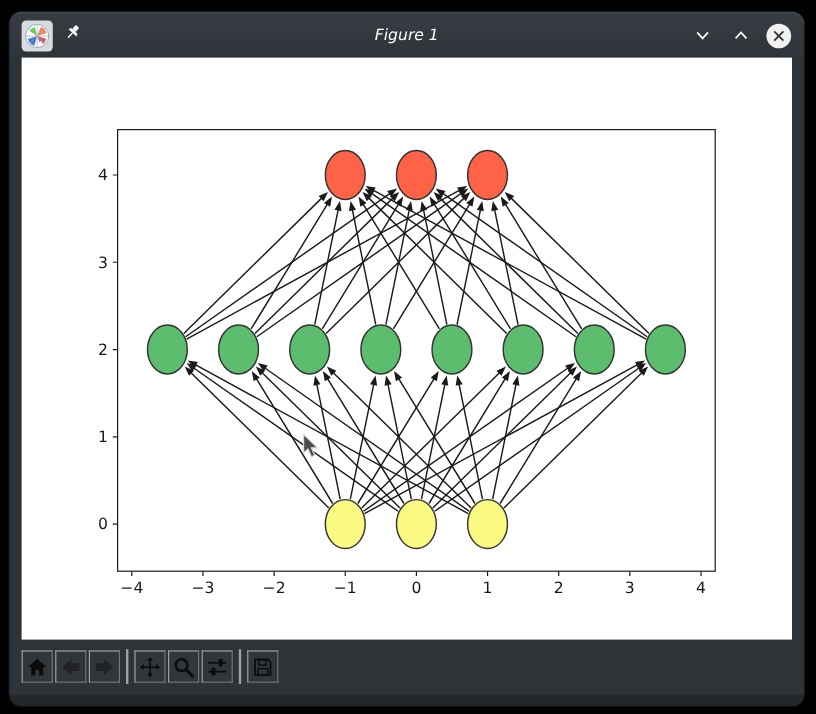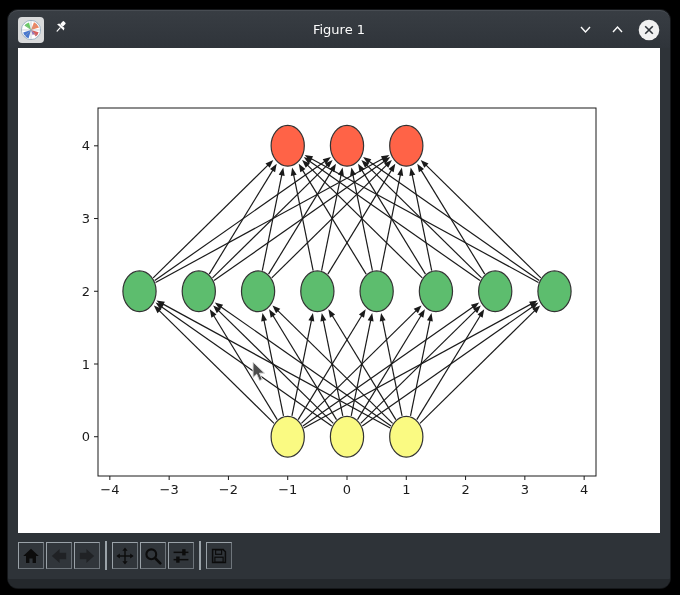"Figure 1" .wtitle { font-style: none -> italic }
